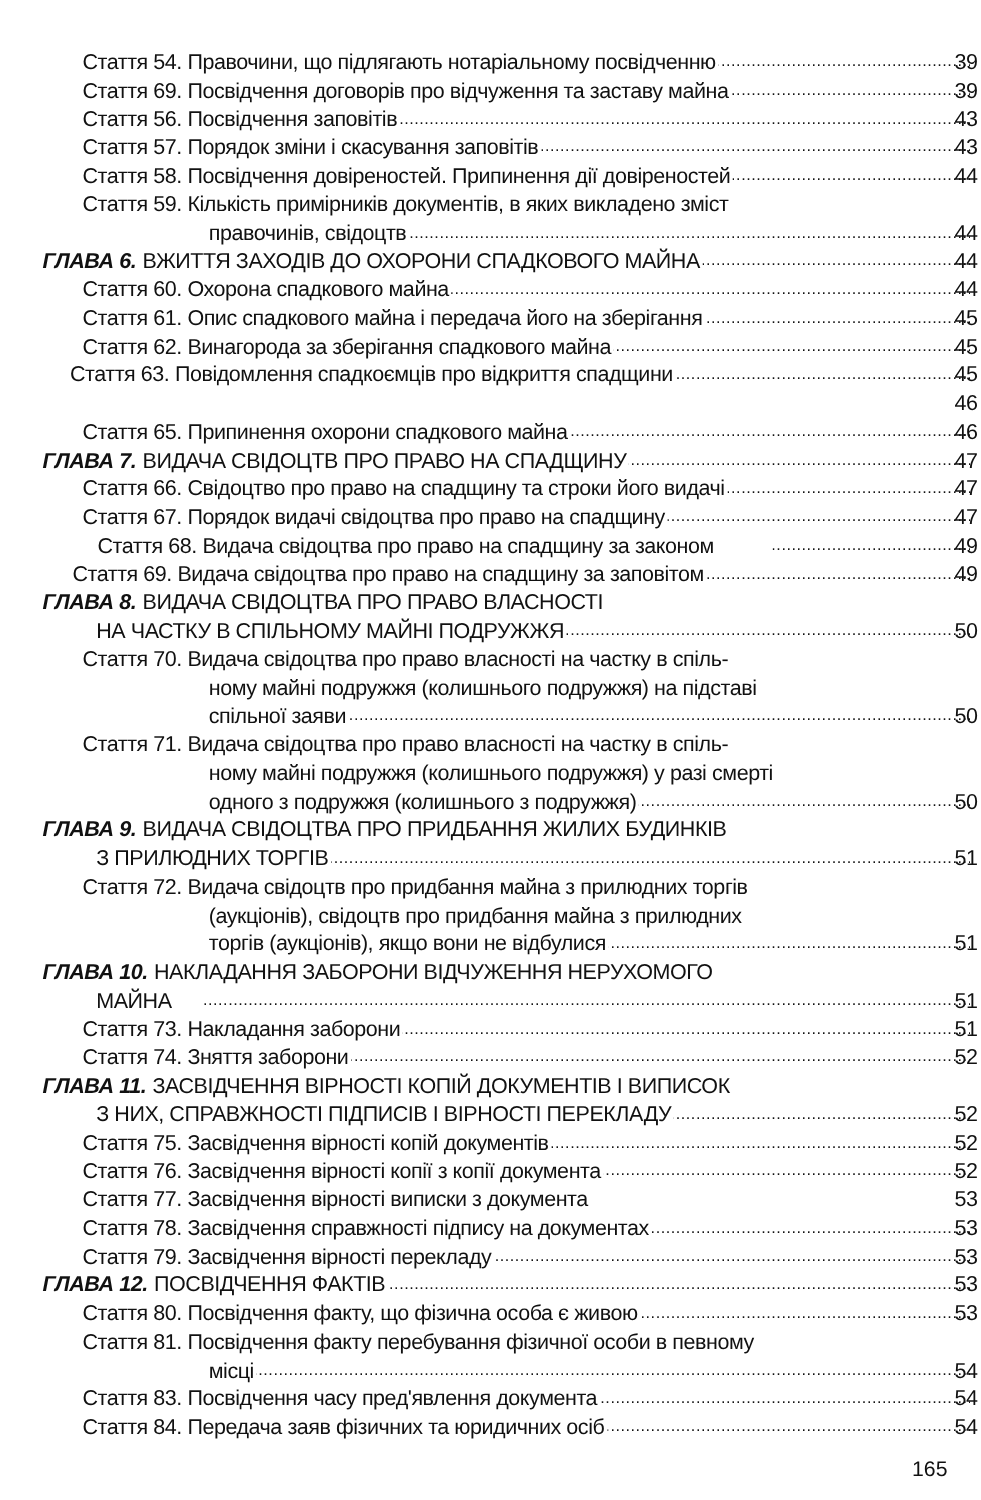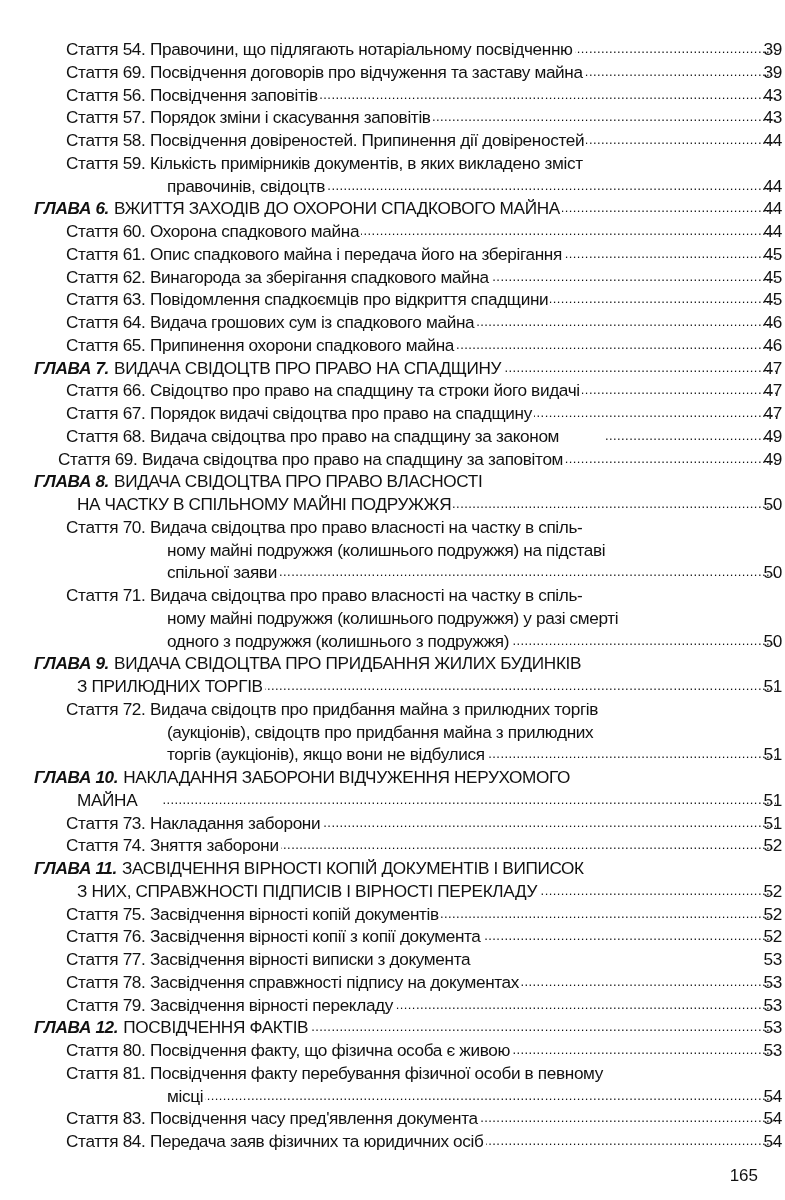"Стаття 63. Повідомлення спадкоємців про" span.txt { left: 42px -> 32px }
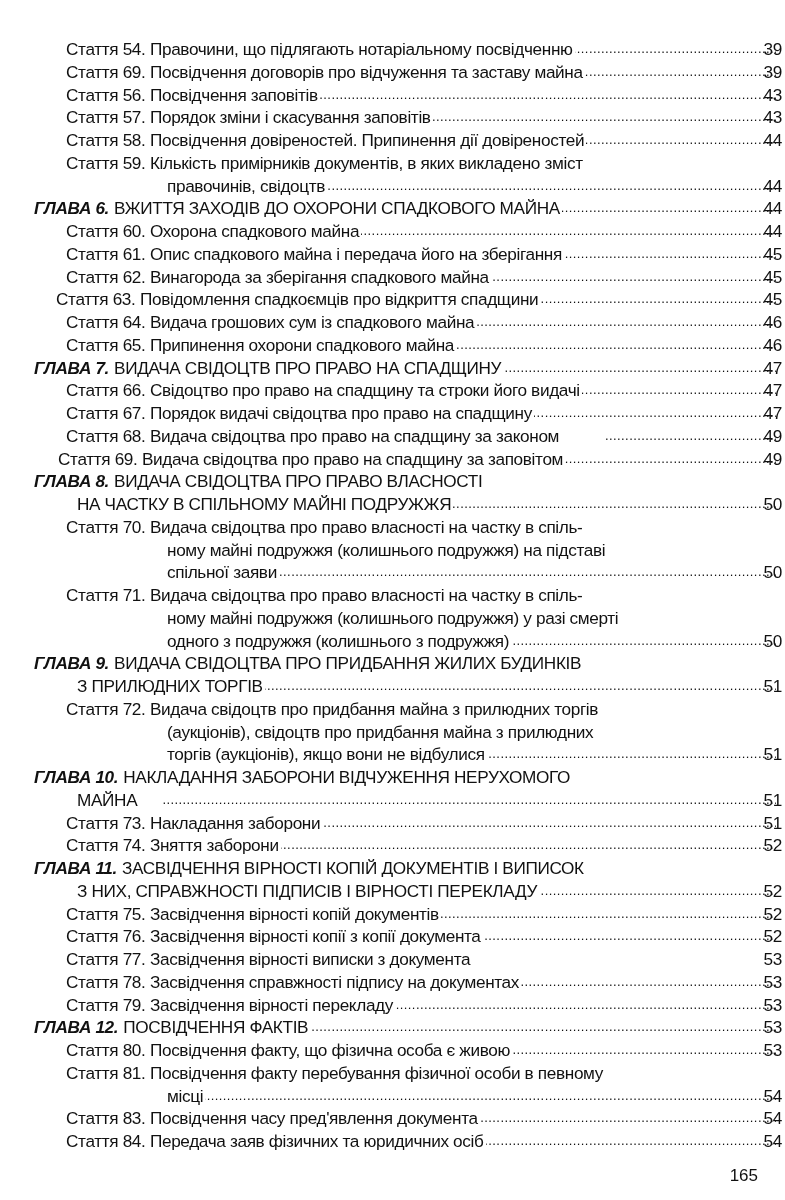"Стаття 64. Видача грошових сум" span { html: <span>Стаття 64. Видача грошових сум із спадкового майна</span> -> none }
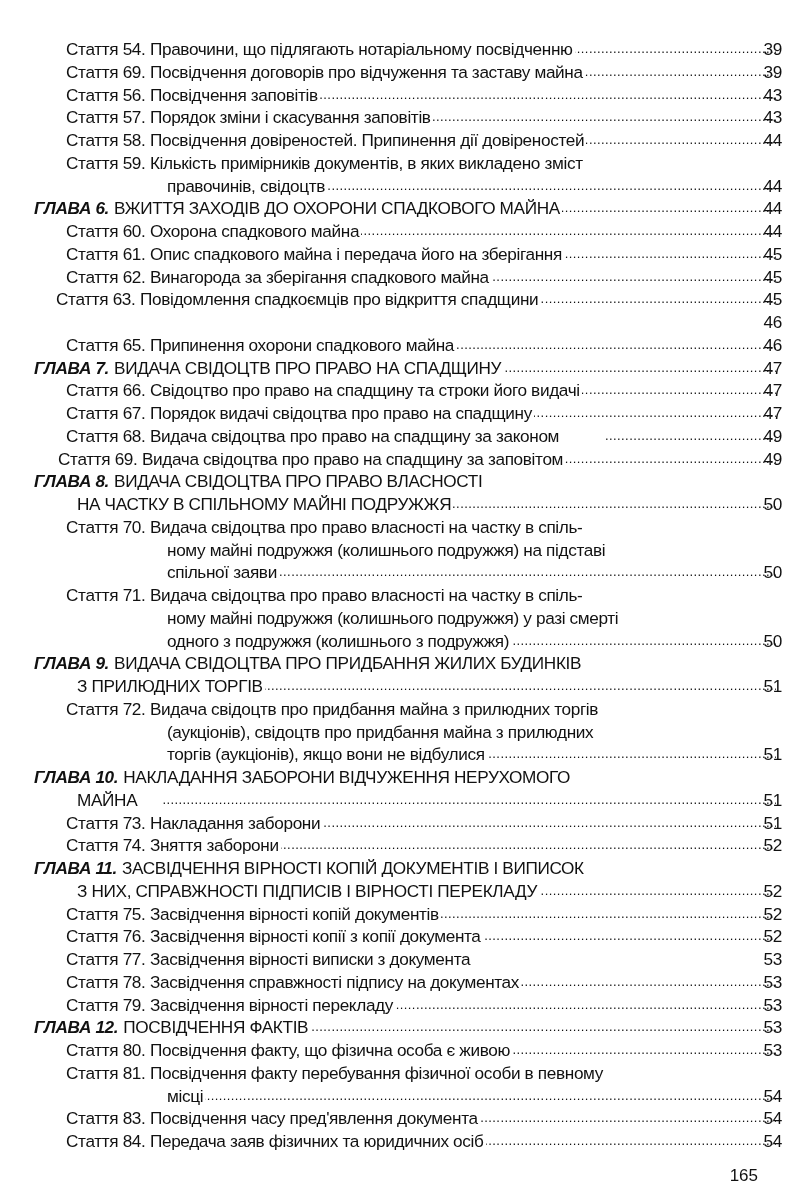"Стаття 68. Видача свідоцтва про" span.txt { left: 42px -> 54px }
